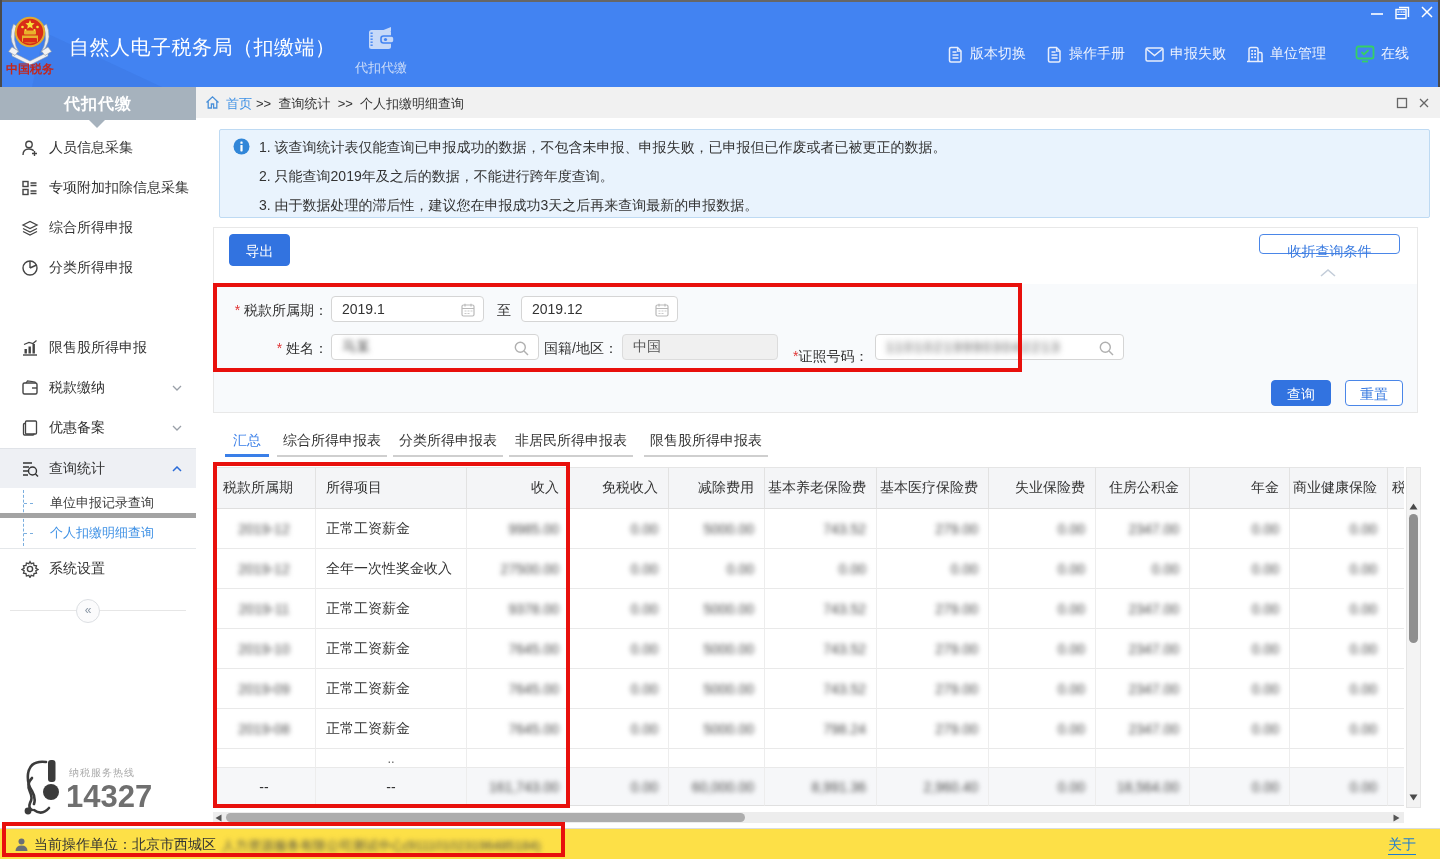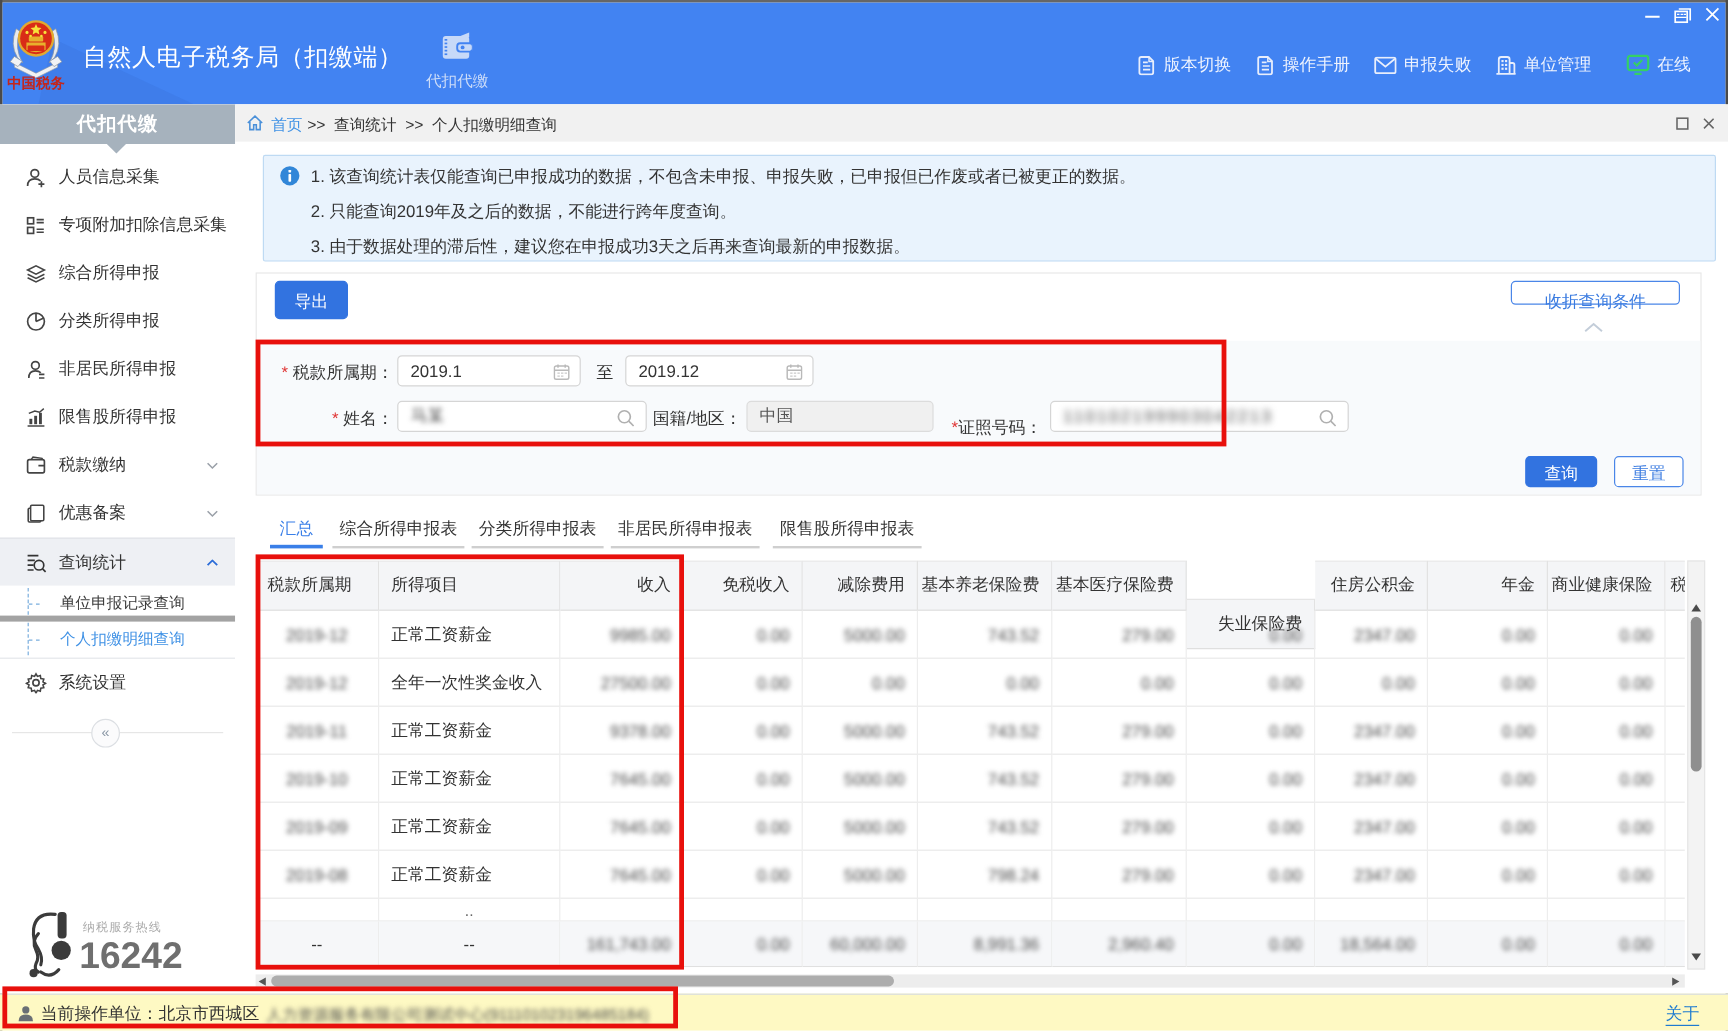"非居民所得申报" div.abs { html: <div><svg> <circle></circle> <path></path> <path></path> </svg>非居民所得申报</div> -> none }
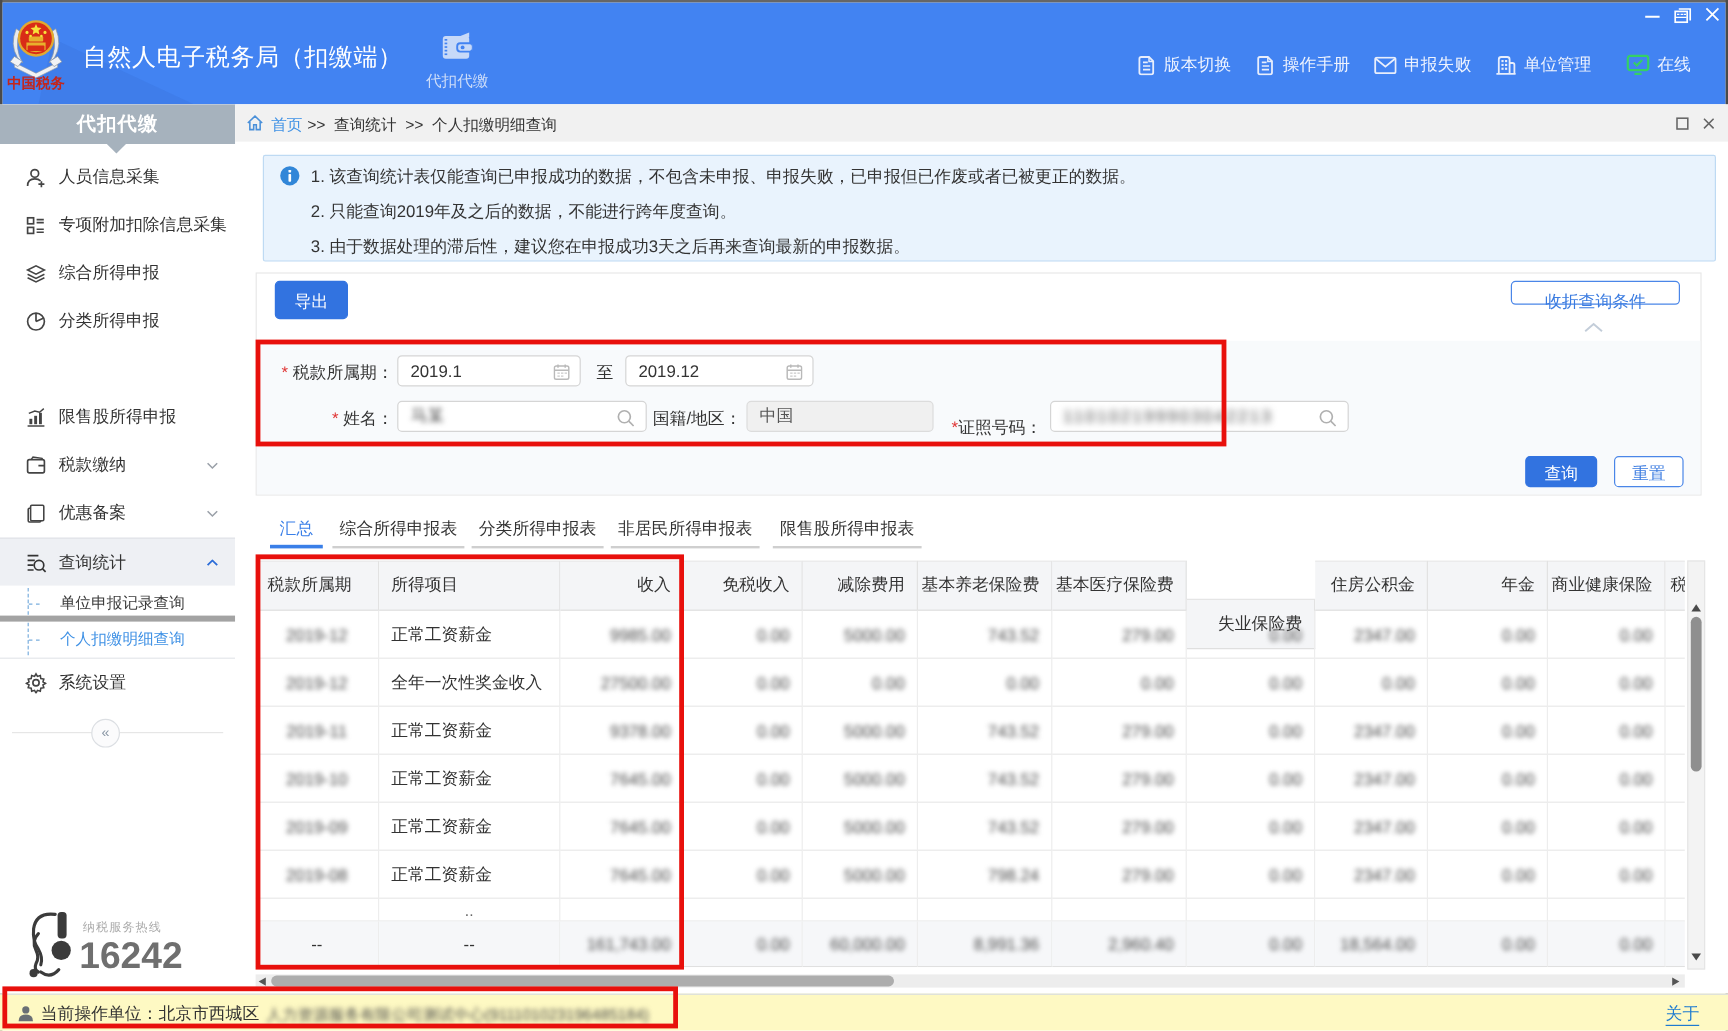"失业保险费" div.tc { margin-top: 32px -> none }
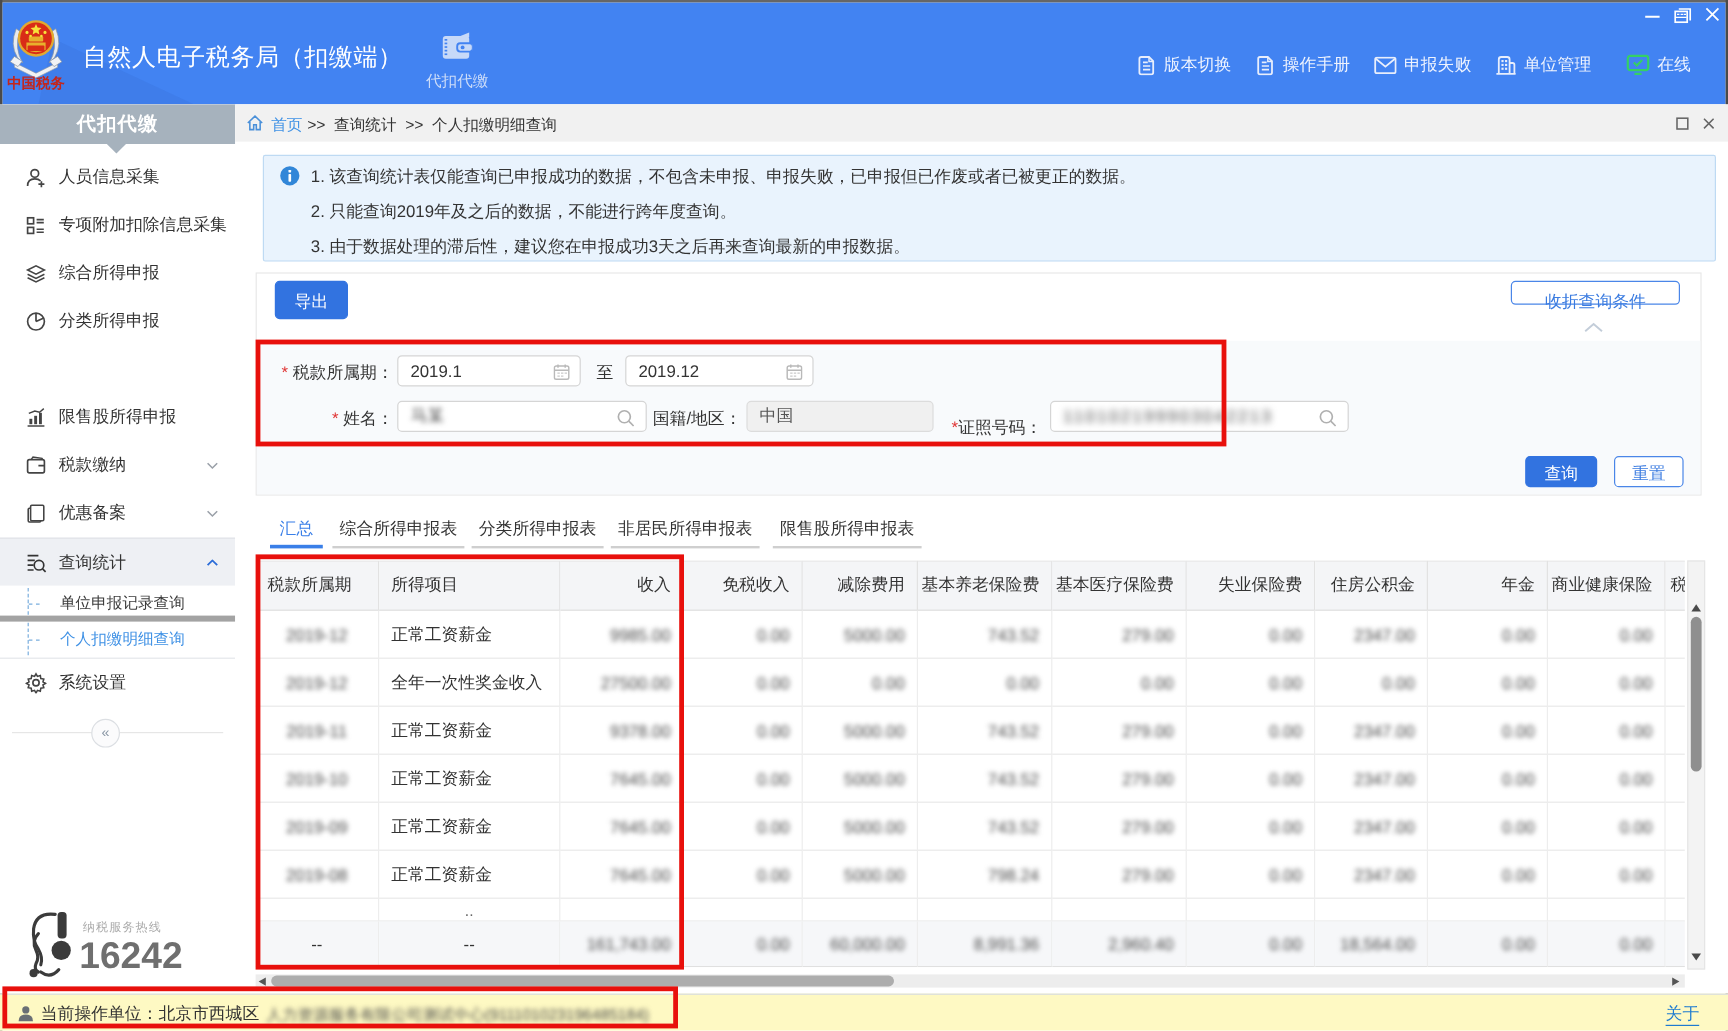"16242" div.abs { text: 16242 -> 14327 }
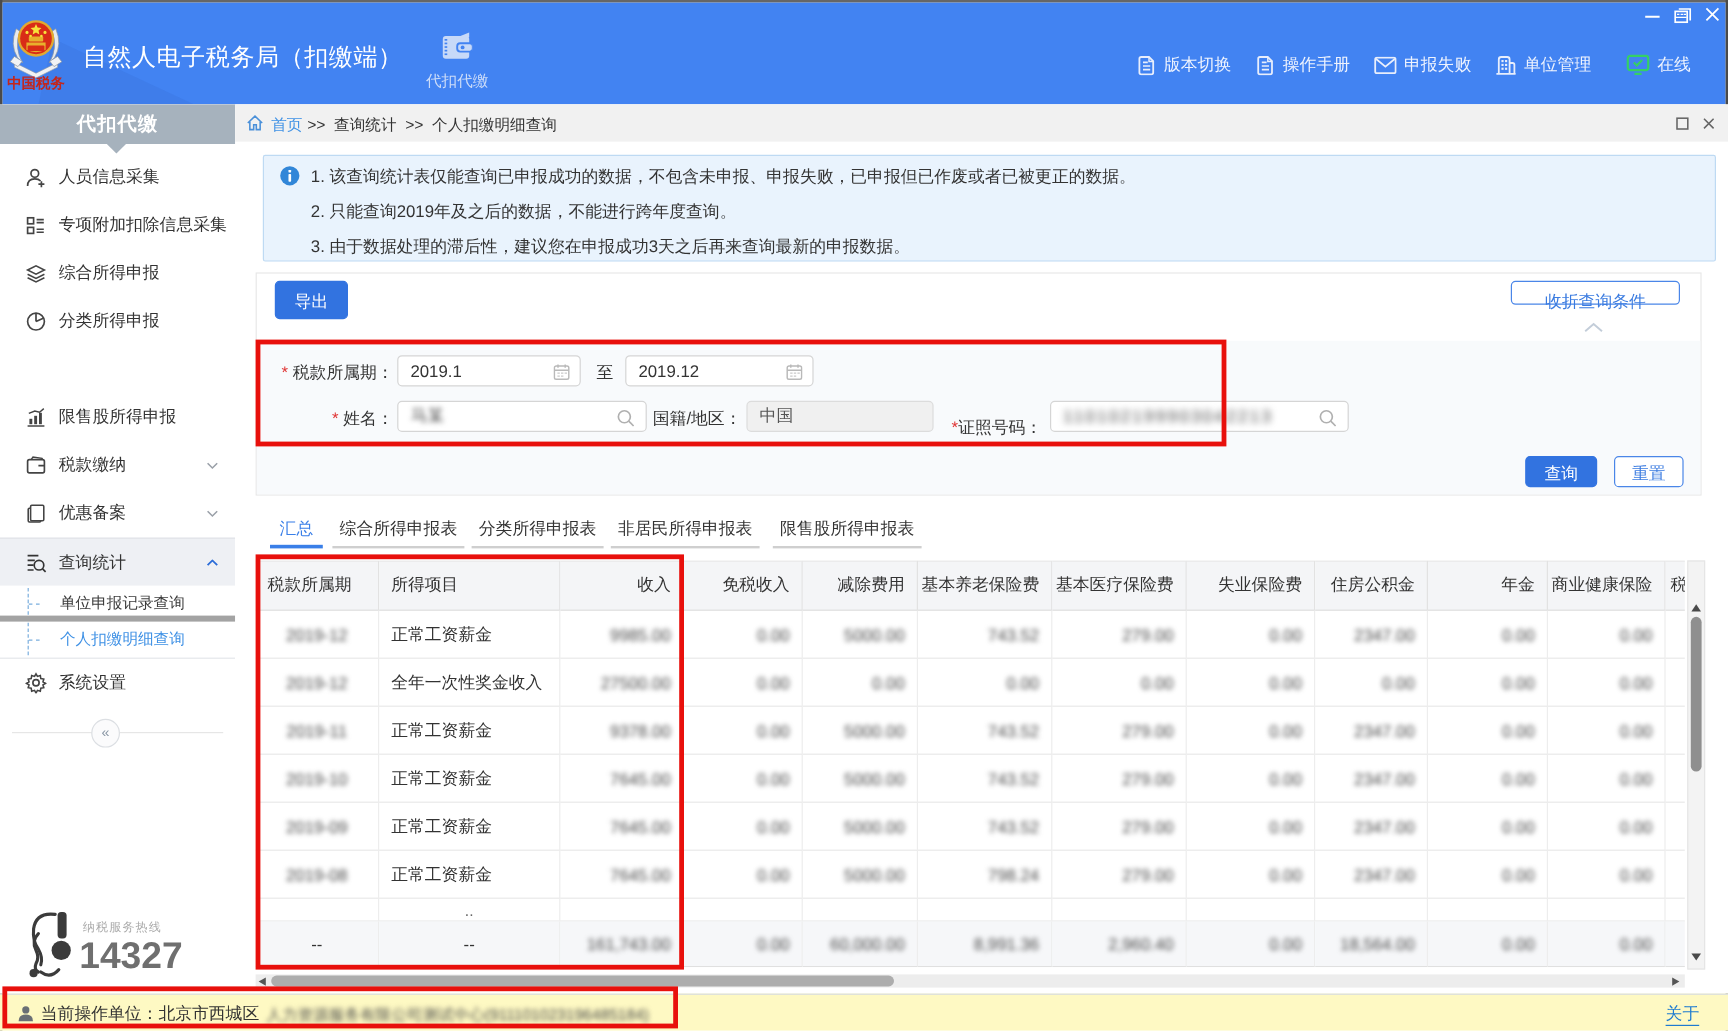"当前操作单位：北京市西城区" #botbar { background: #fef9c3 -> #fde047 }
